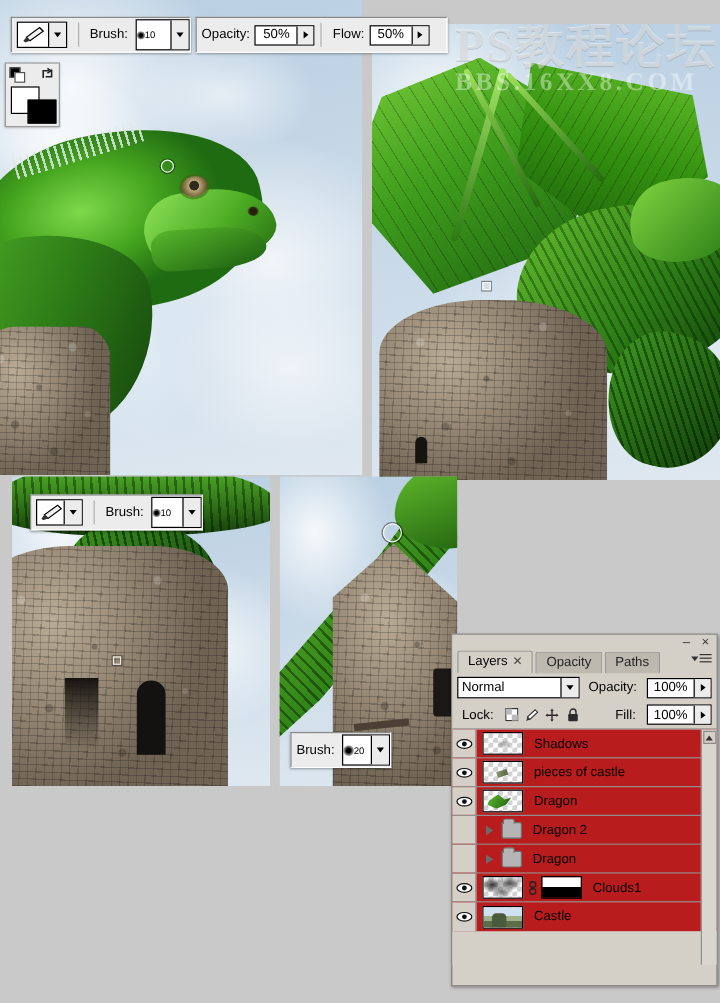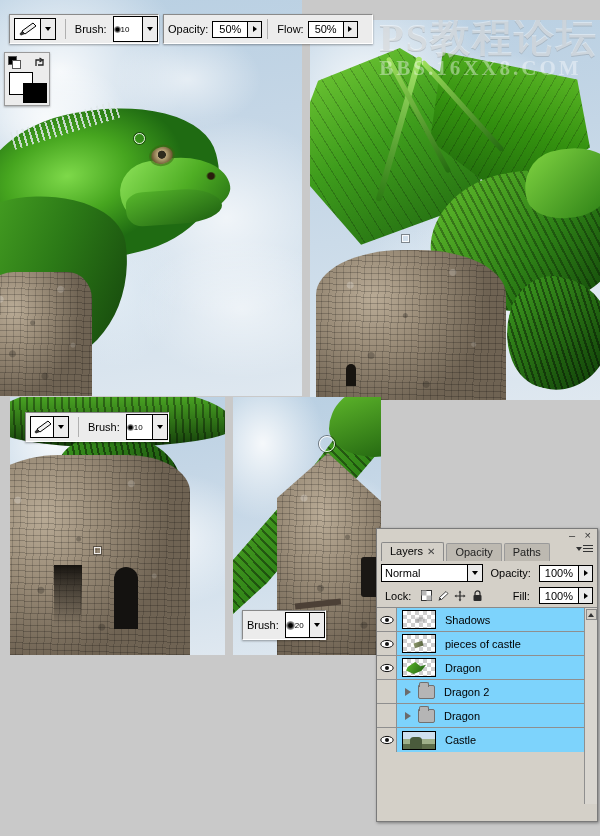"Shadows" .layer-row { background: #7dd3fc -> #b91c1c }
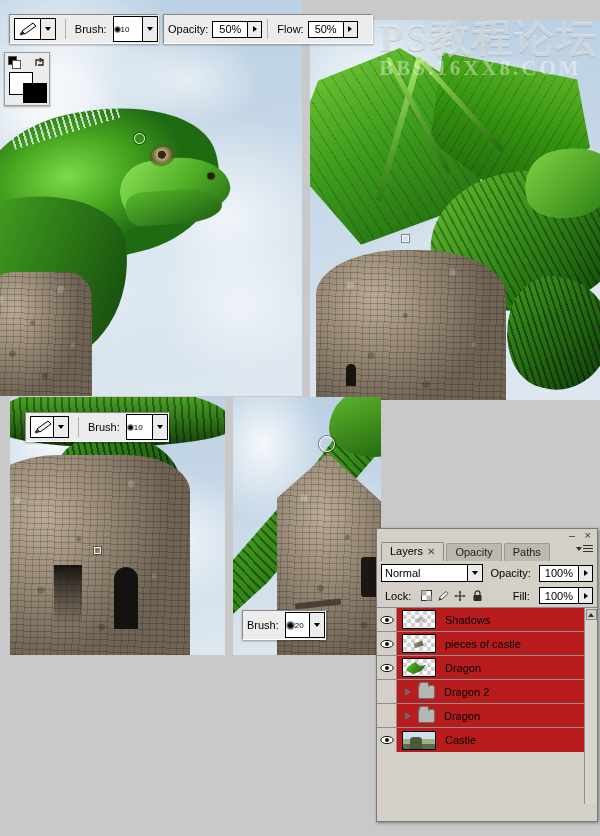"Clouds1" div.layer-row { html: none -> <div> <span> <svg> <ellipse></ellipse> <circle></circle> </svg> </span> <span> <span></span> </span> <span> <svg> <rect></rect> <rect></rect> </svg> </span> <span></span> <span>Clouds1</span> </div> }
